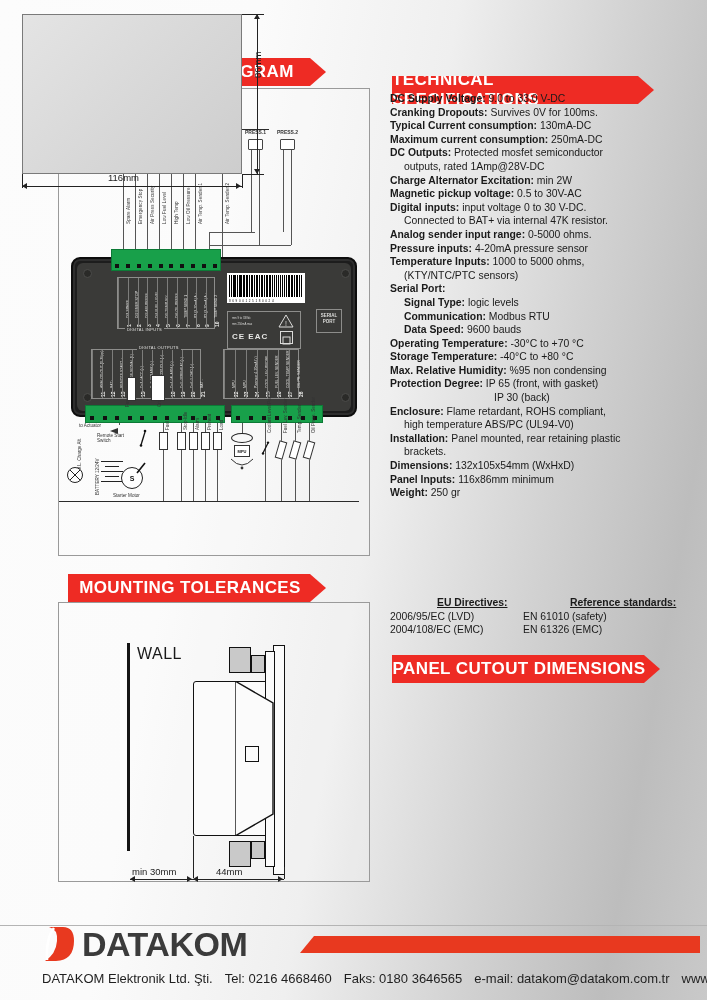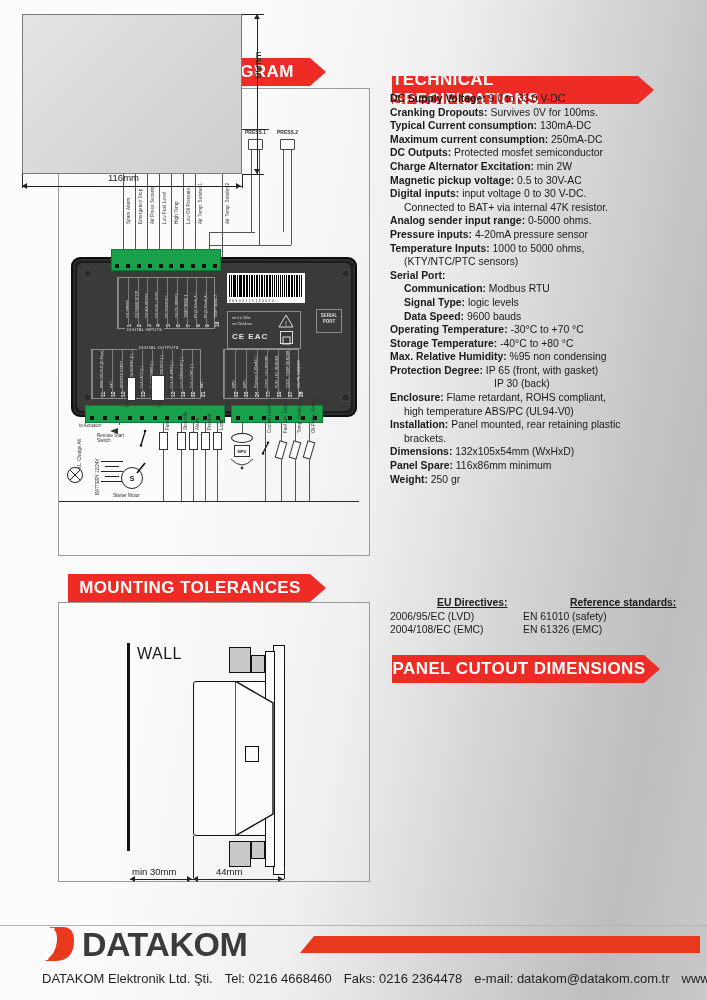"outputs, rated 1Amp@28V-DC" div.spec { html: none -> <div><span>outputs, rated 1Amp@28V-DC</span></div> }
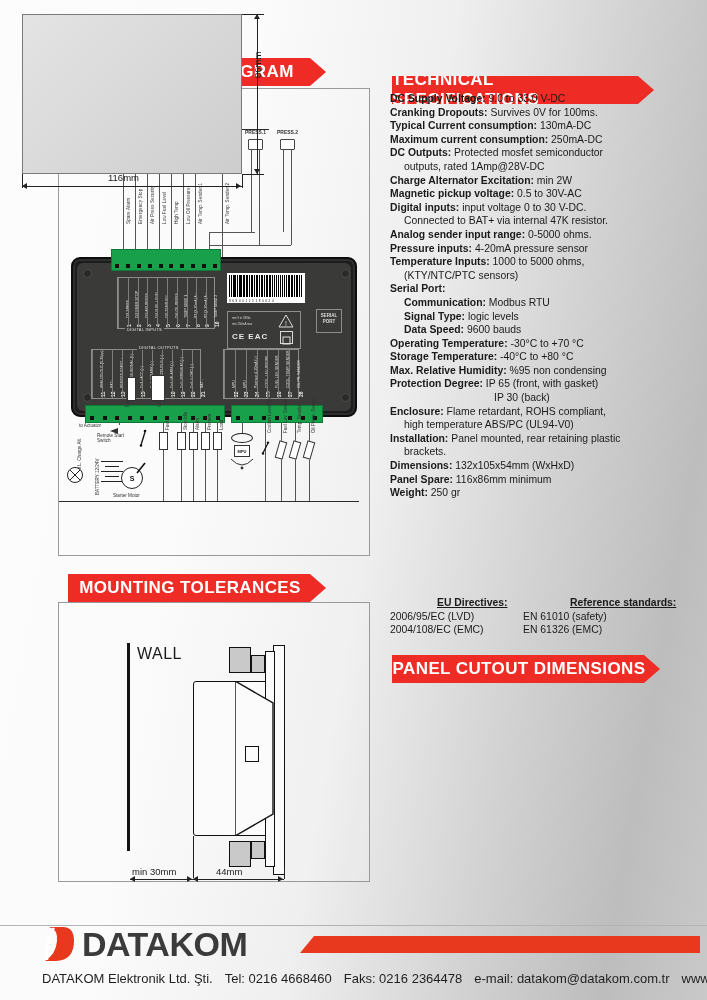"Communication: Modbus RTU" div.spec { order: before "Signal Type: logic levels" -> after "Signal Type: logic levels" }
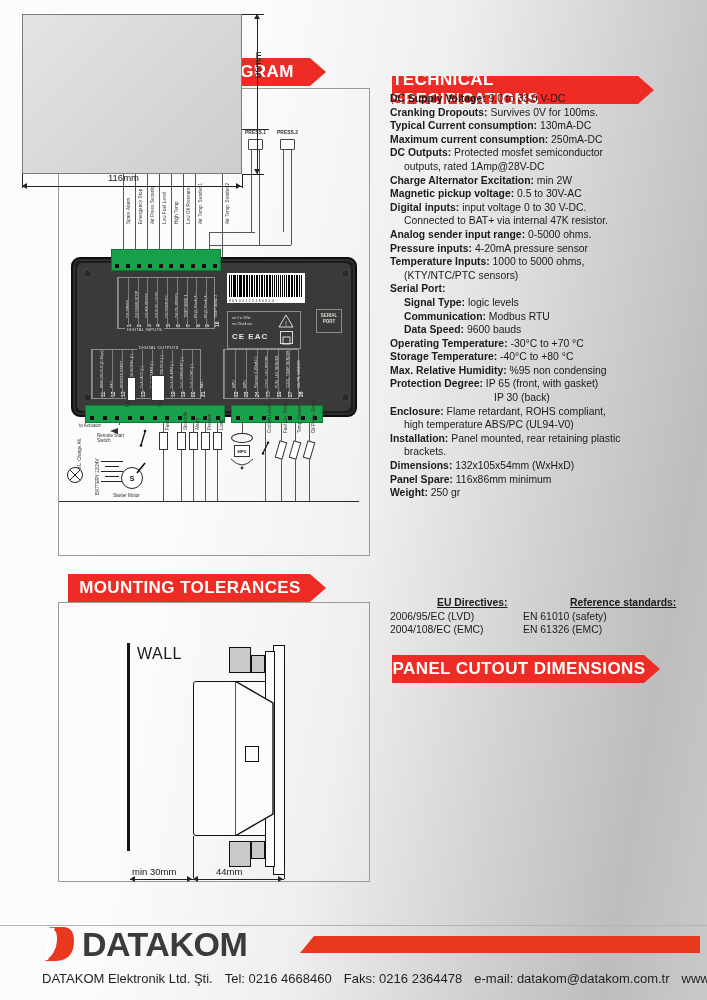"Panel Spare:" b { text: Spare -> Inputs }
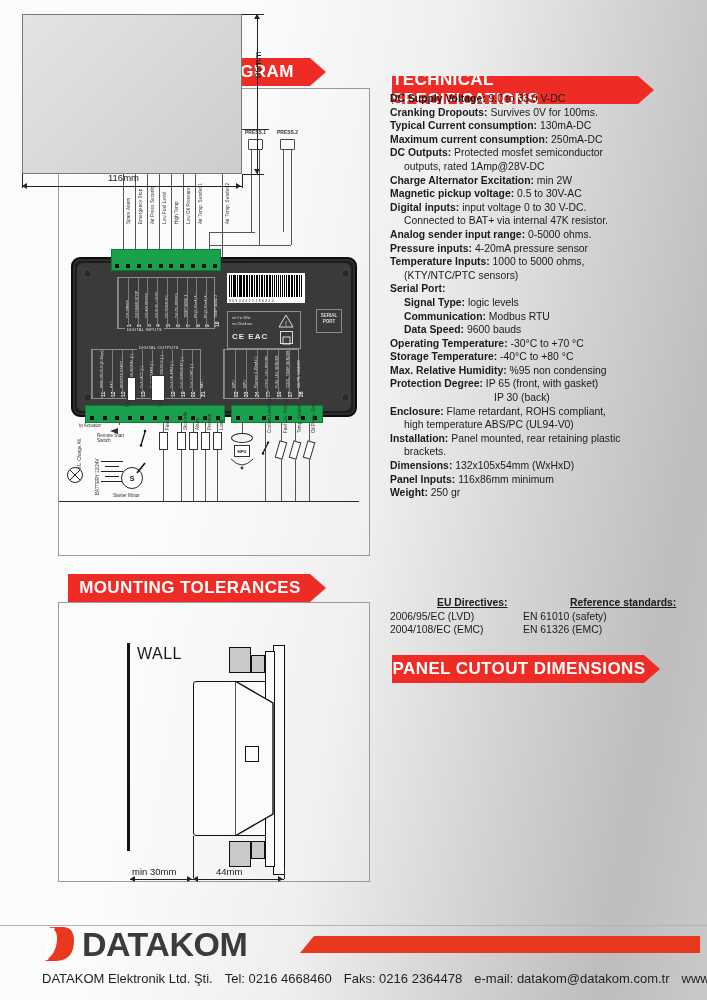"Faks: 0216 2364478" span { text: 0216 2364478 -> 0180 3646565 }
